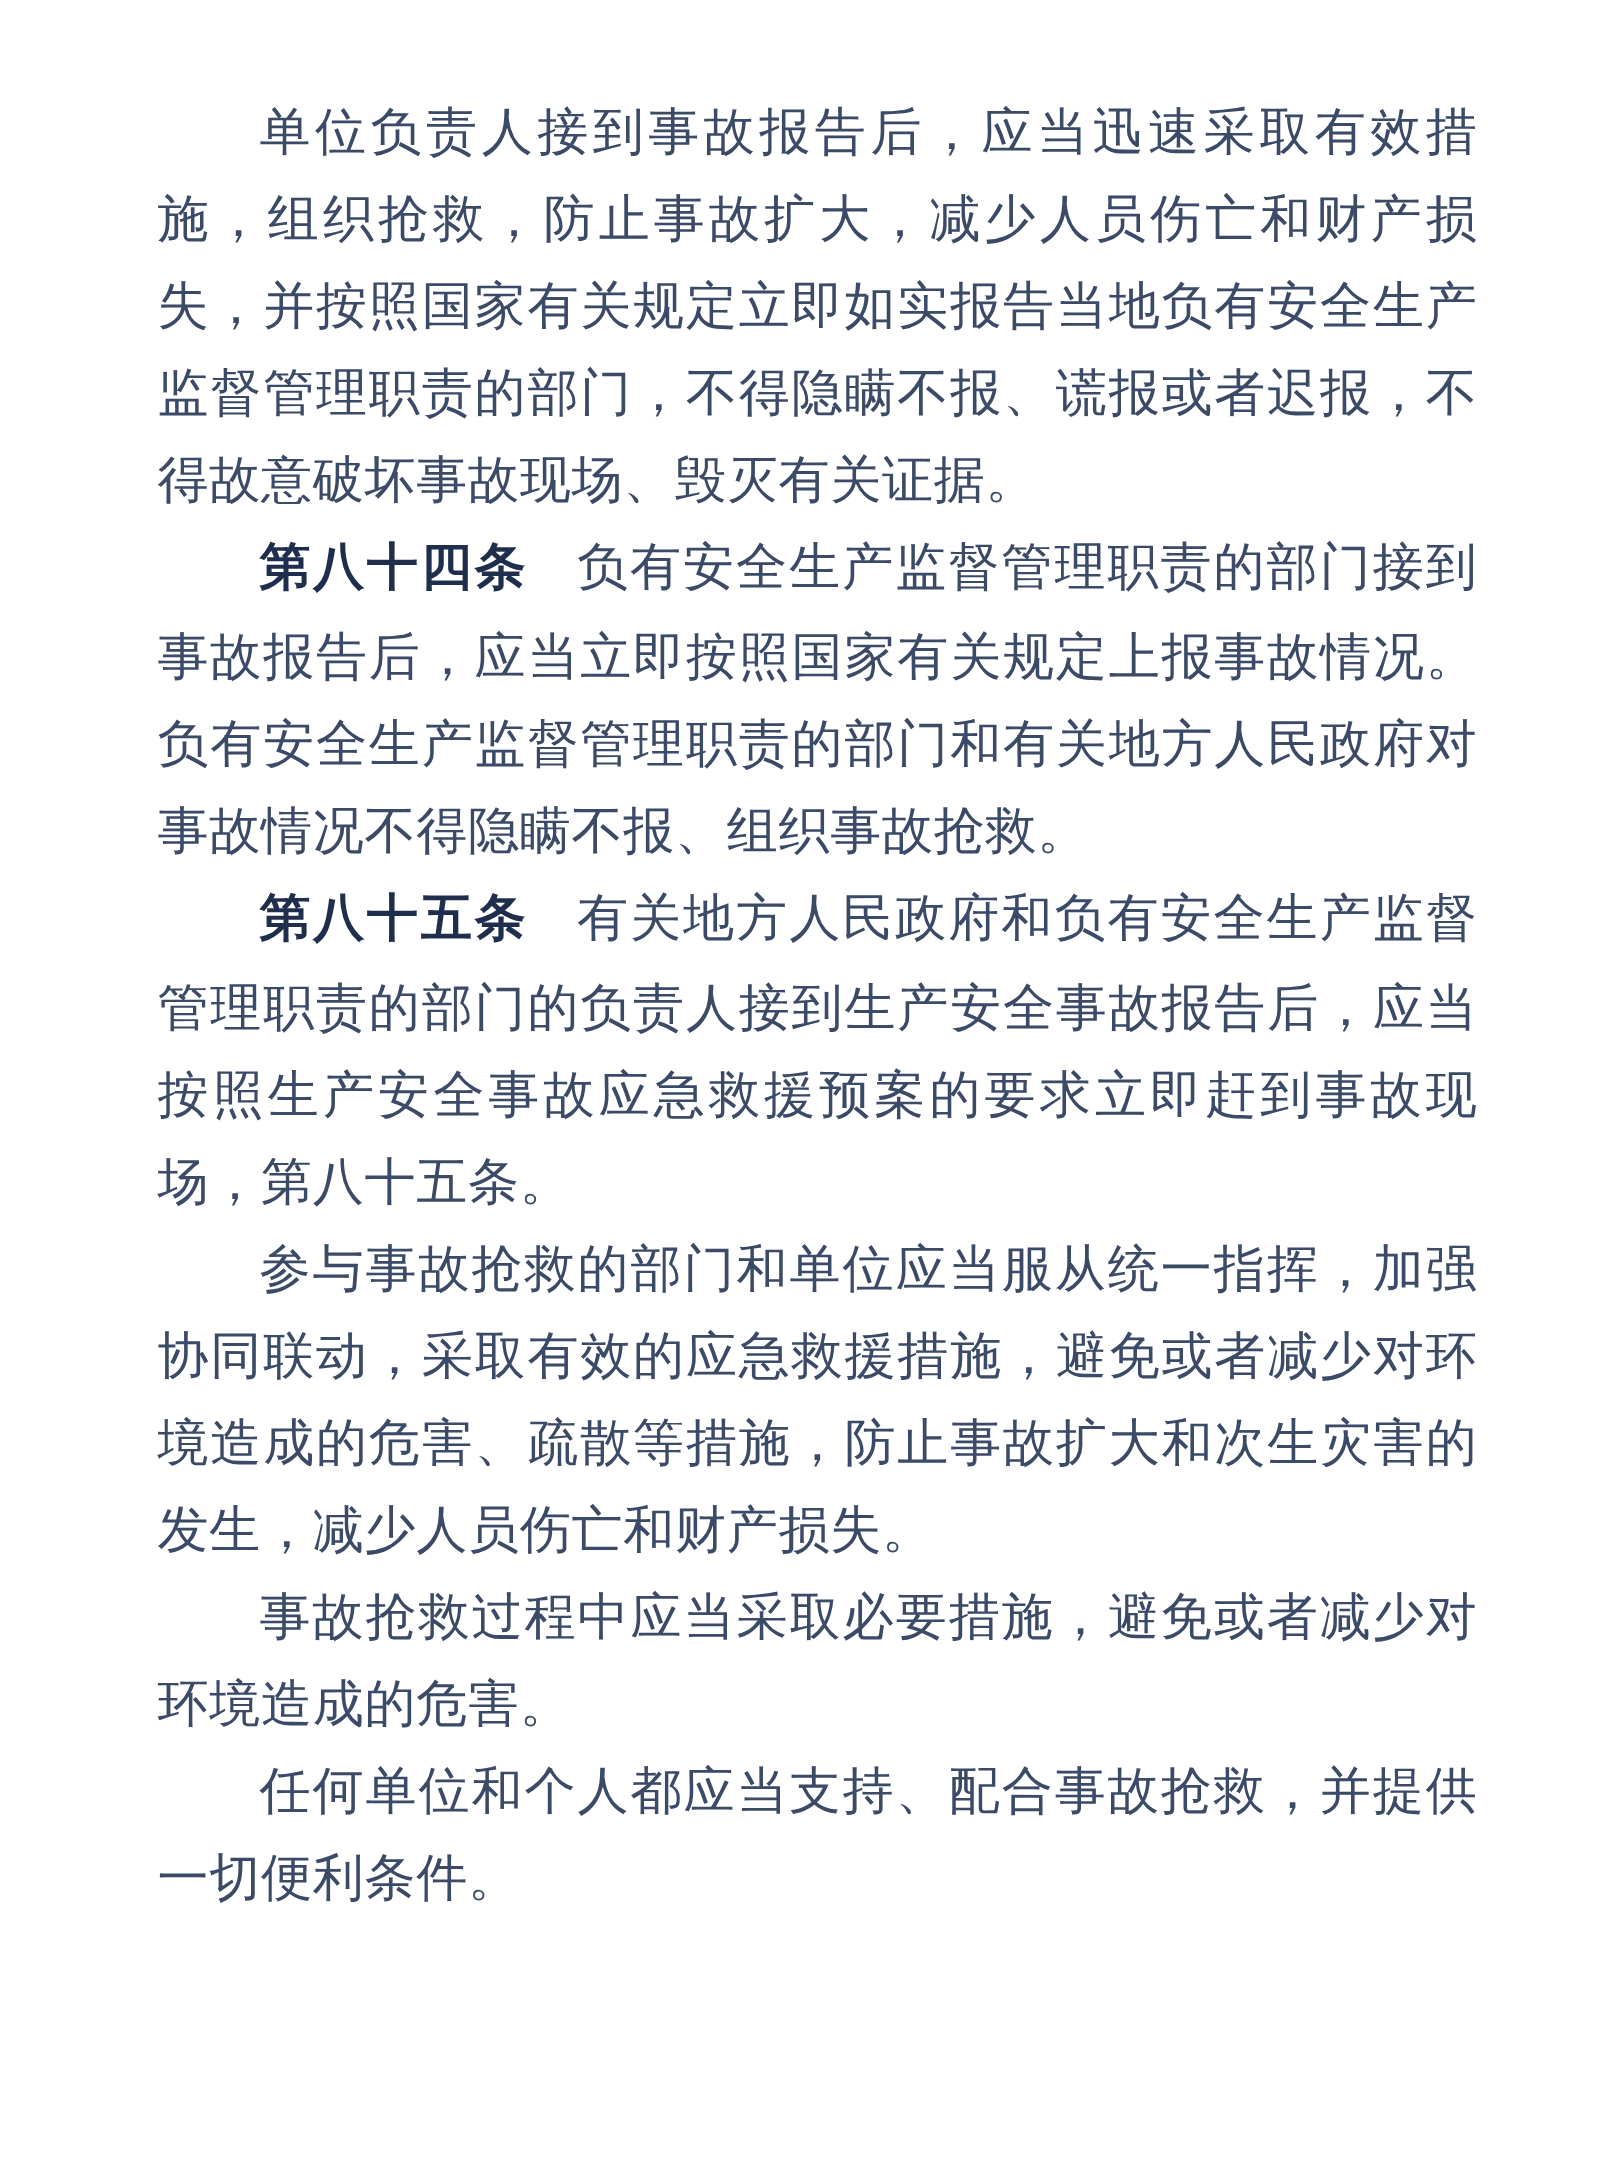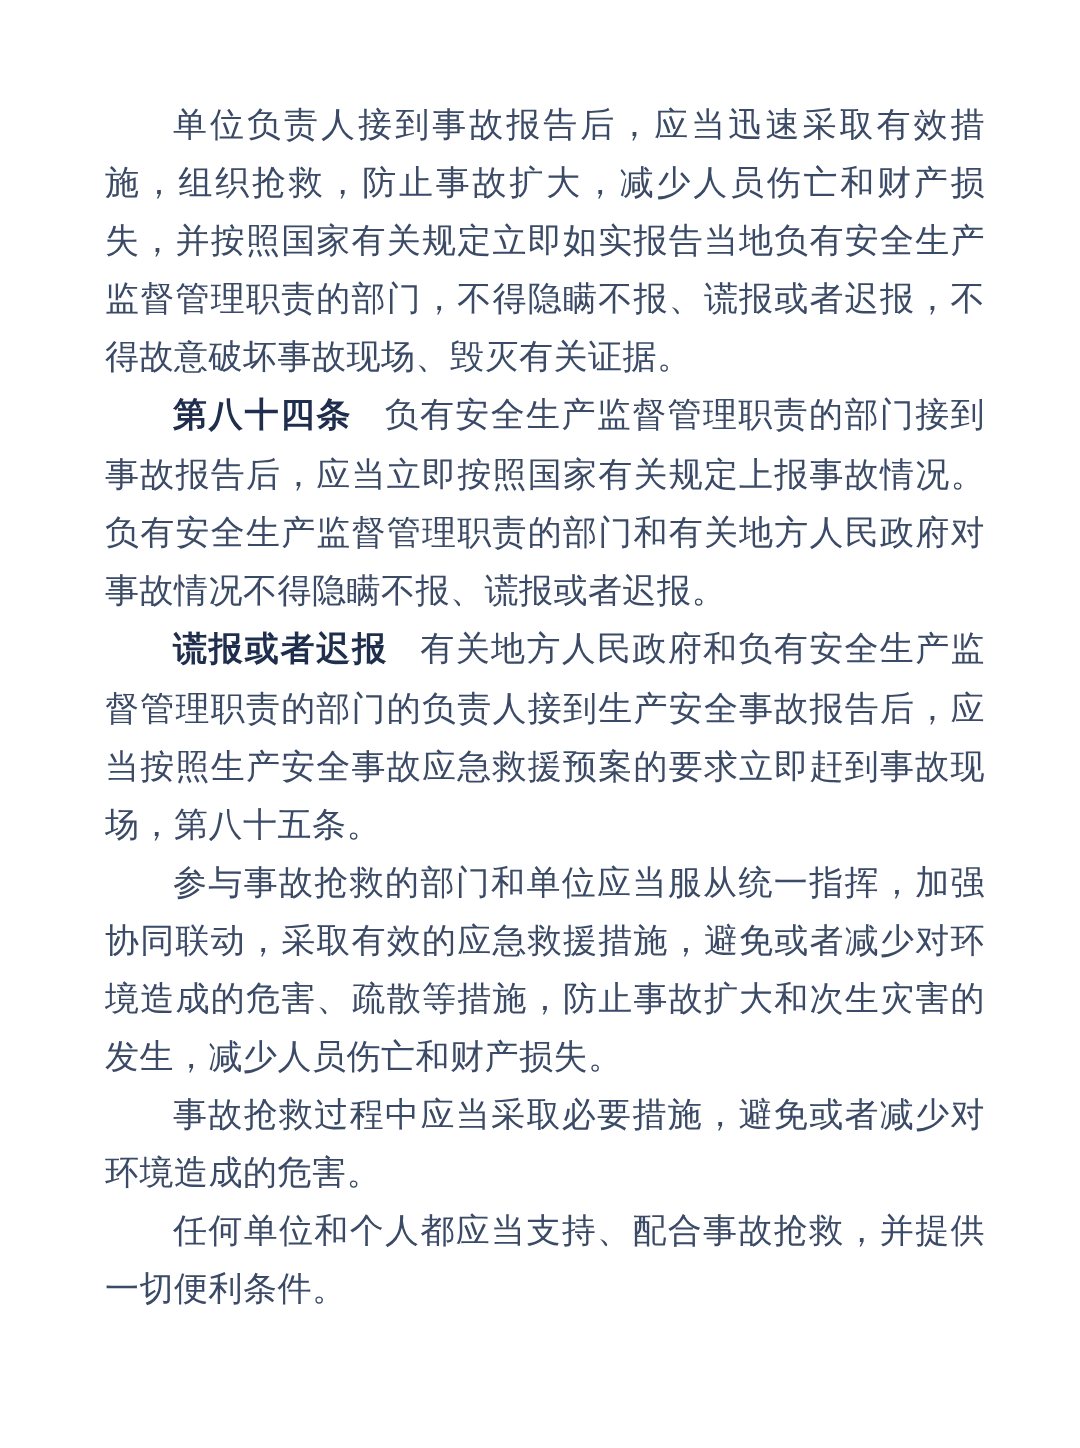"单位负责人接到事故报告后，应当迅速采取有效措施，组织抢救，防止事故扩大，减少人员" .page { padding: 96px 95px 0 105px -> 60px 95px 0 105px }
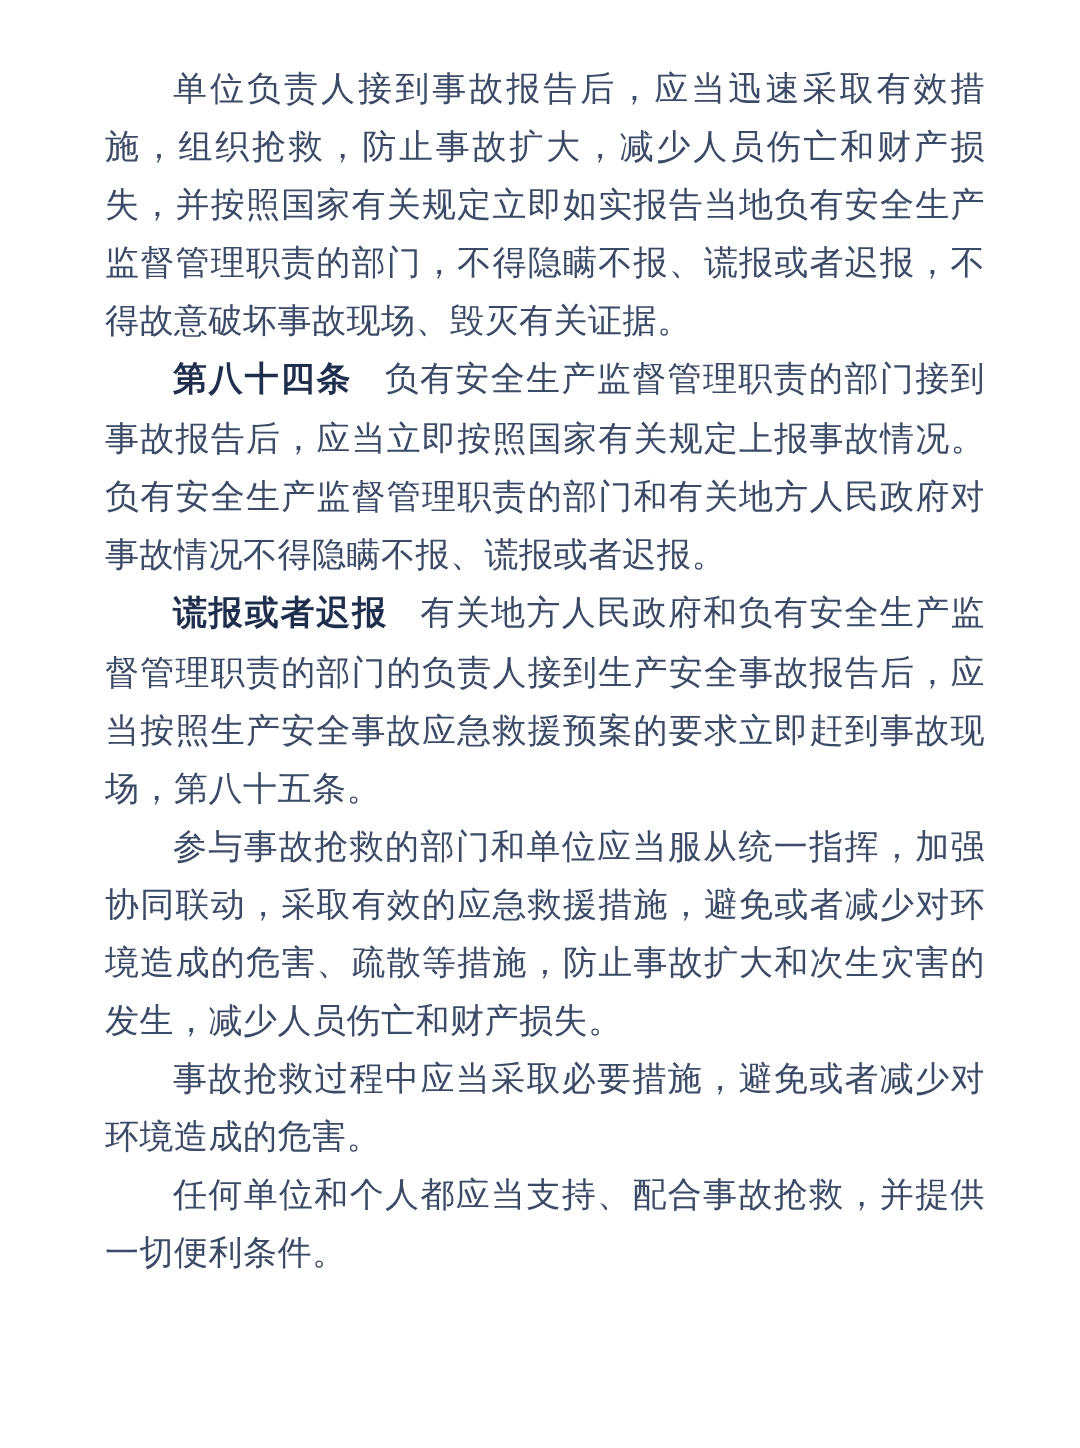"负有安全生产监督管理职责的部门接到事故报告后，应当立即按照国家有关规定上报事故情" span { text: 谎报或者迟报 -> 组织事故抢救 }
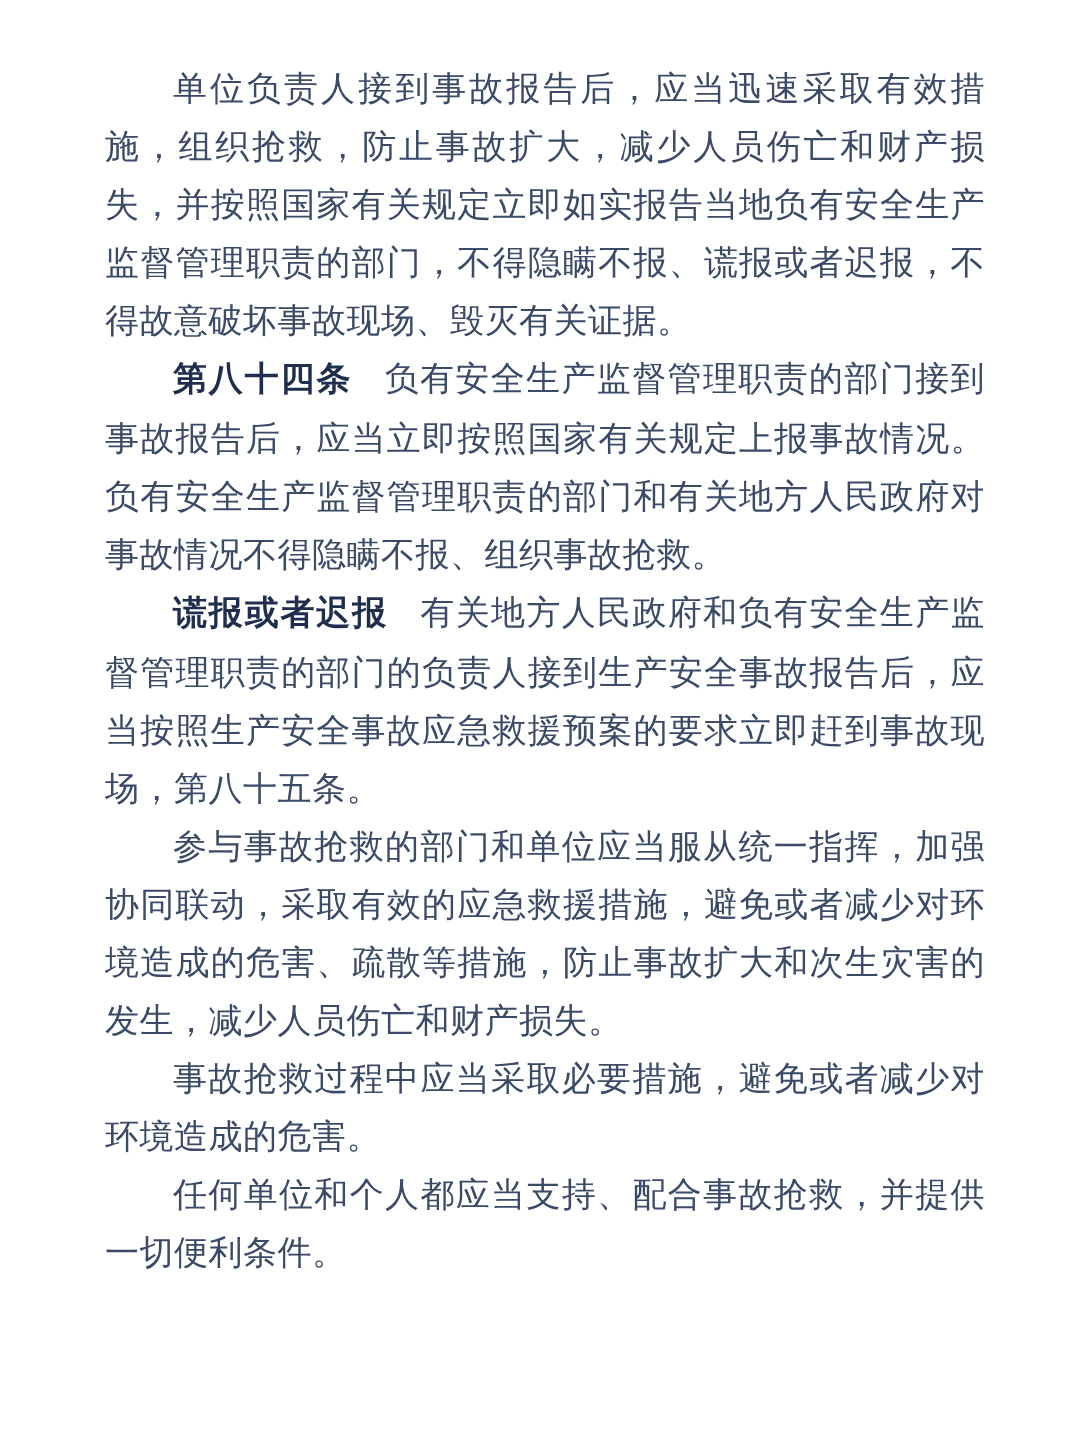"谎报或者迟报" b.article-label { text: 谎报或者迟报 -> 第八十五条 }
